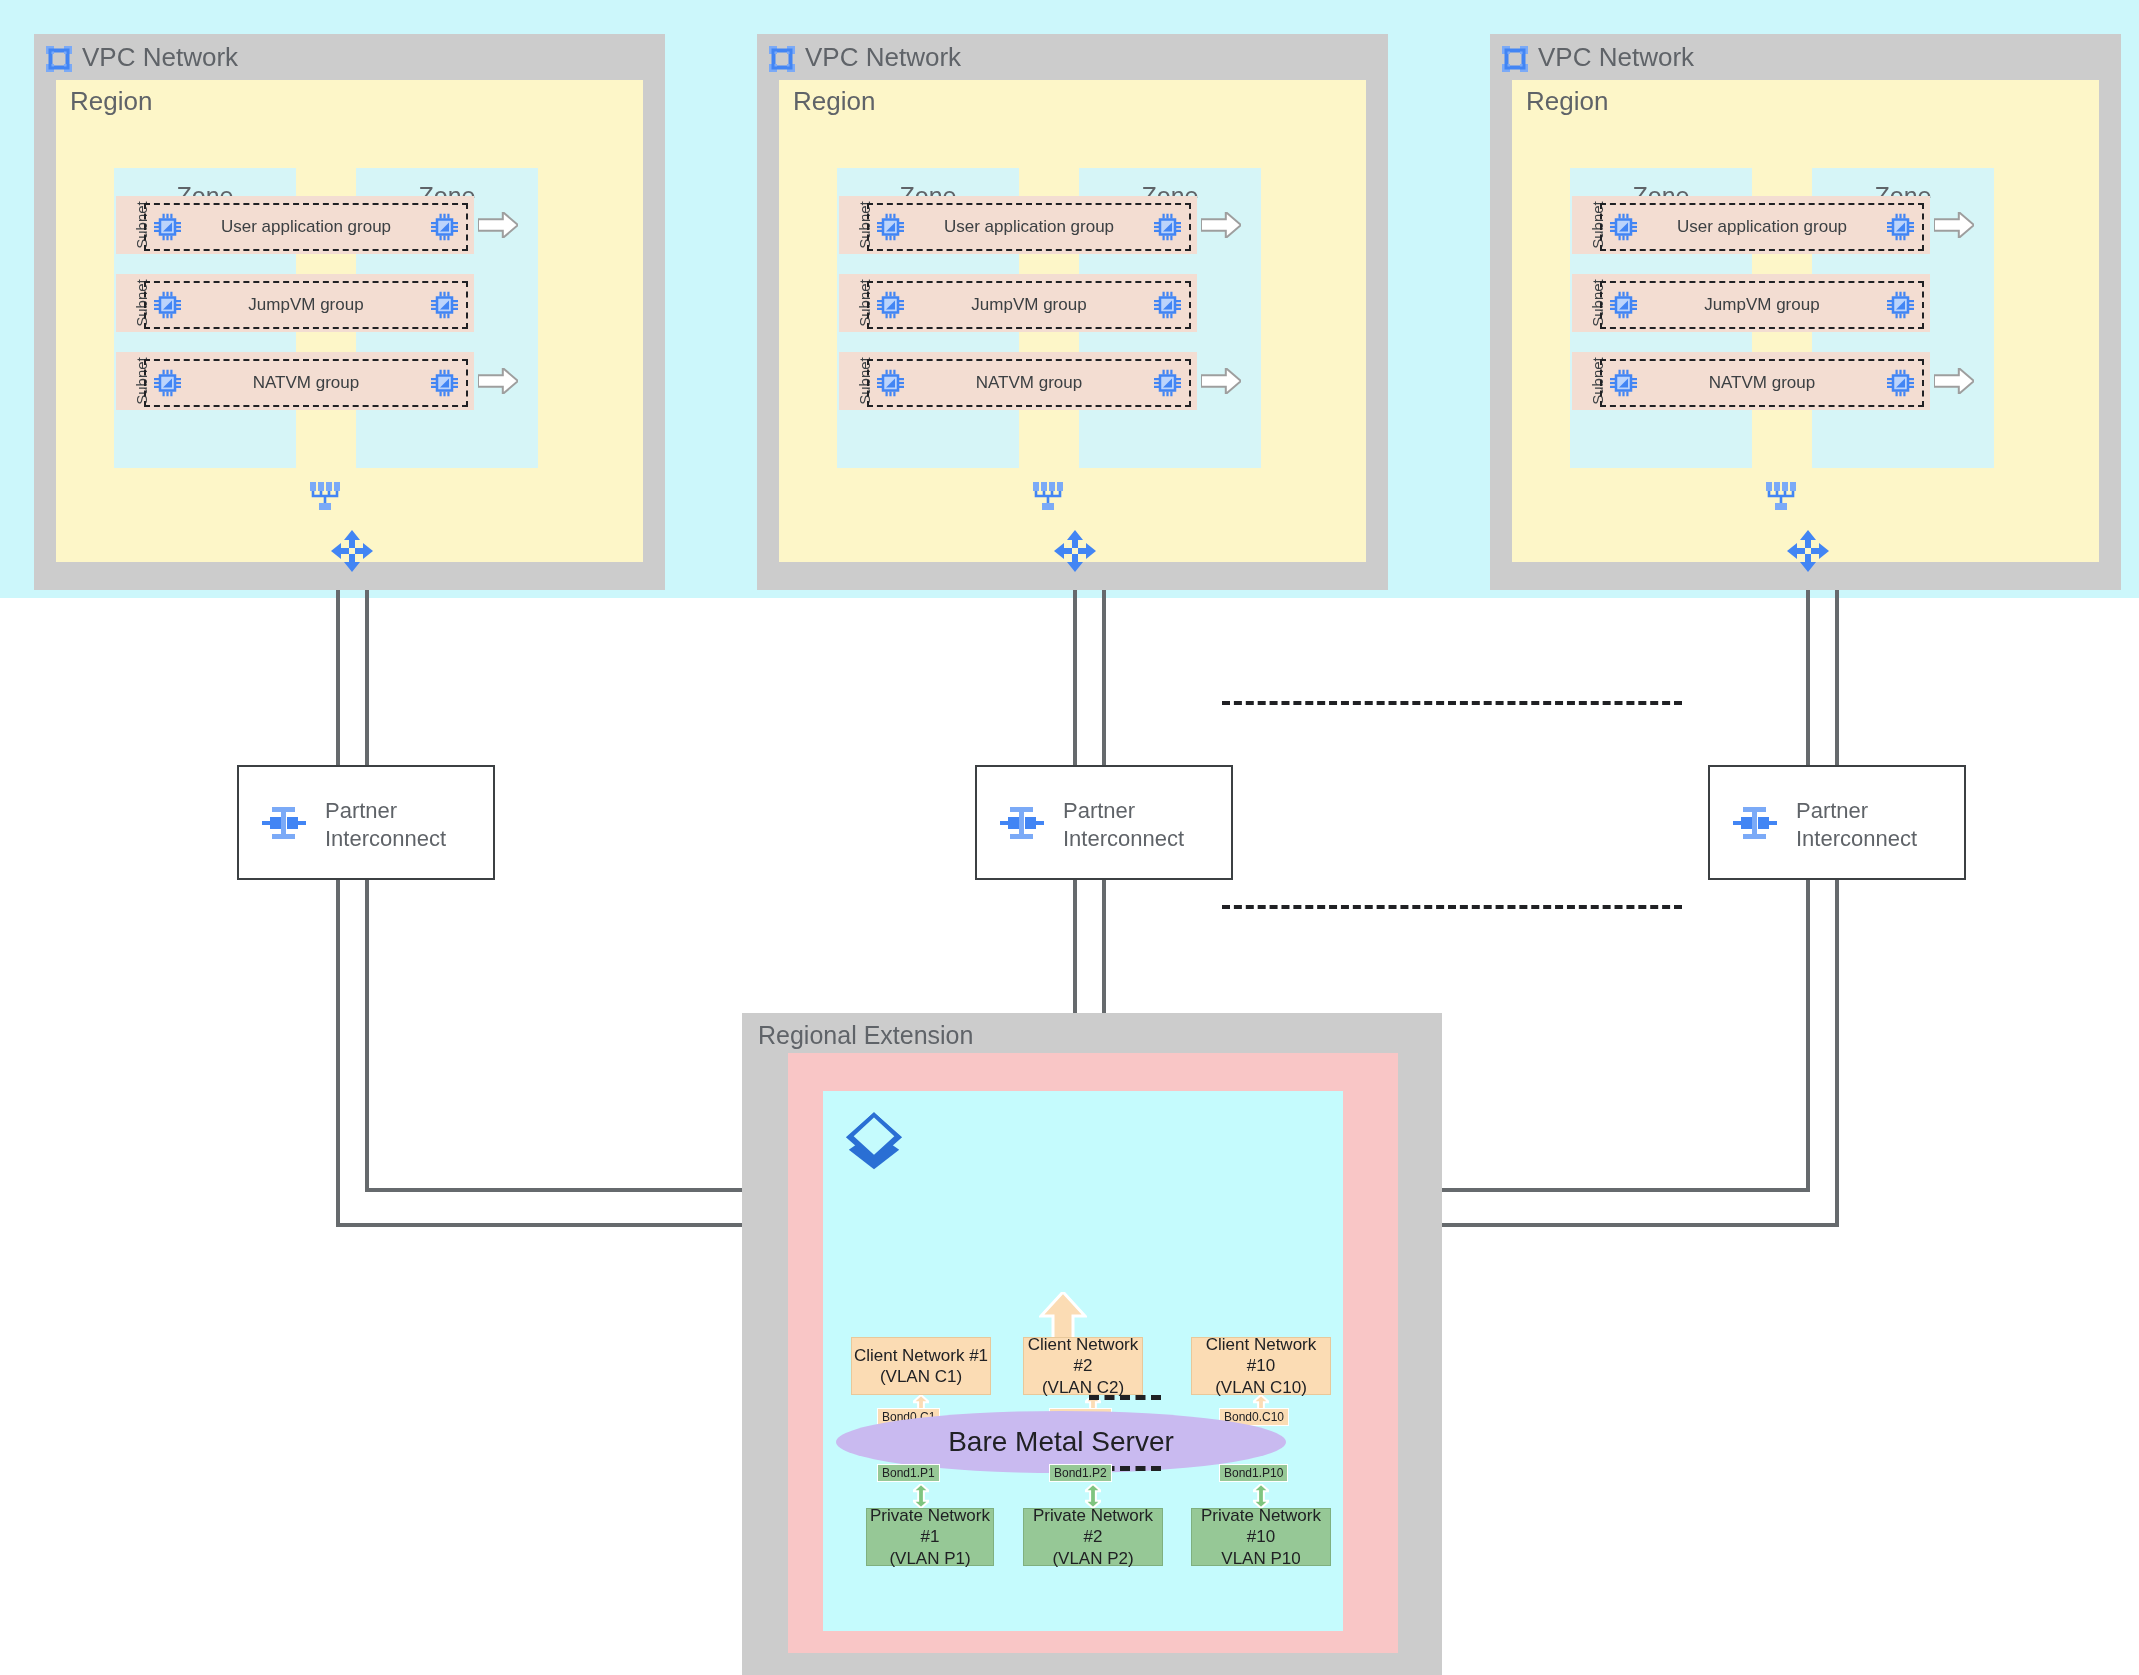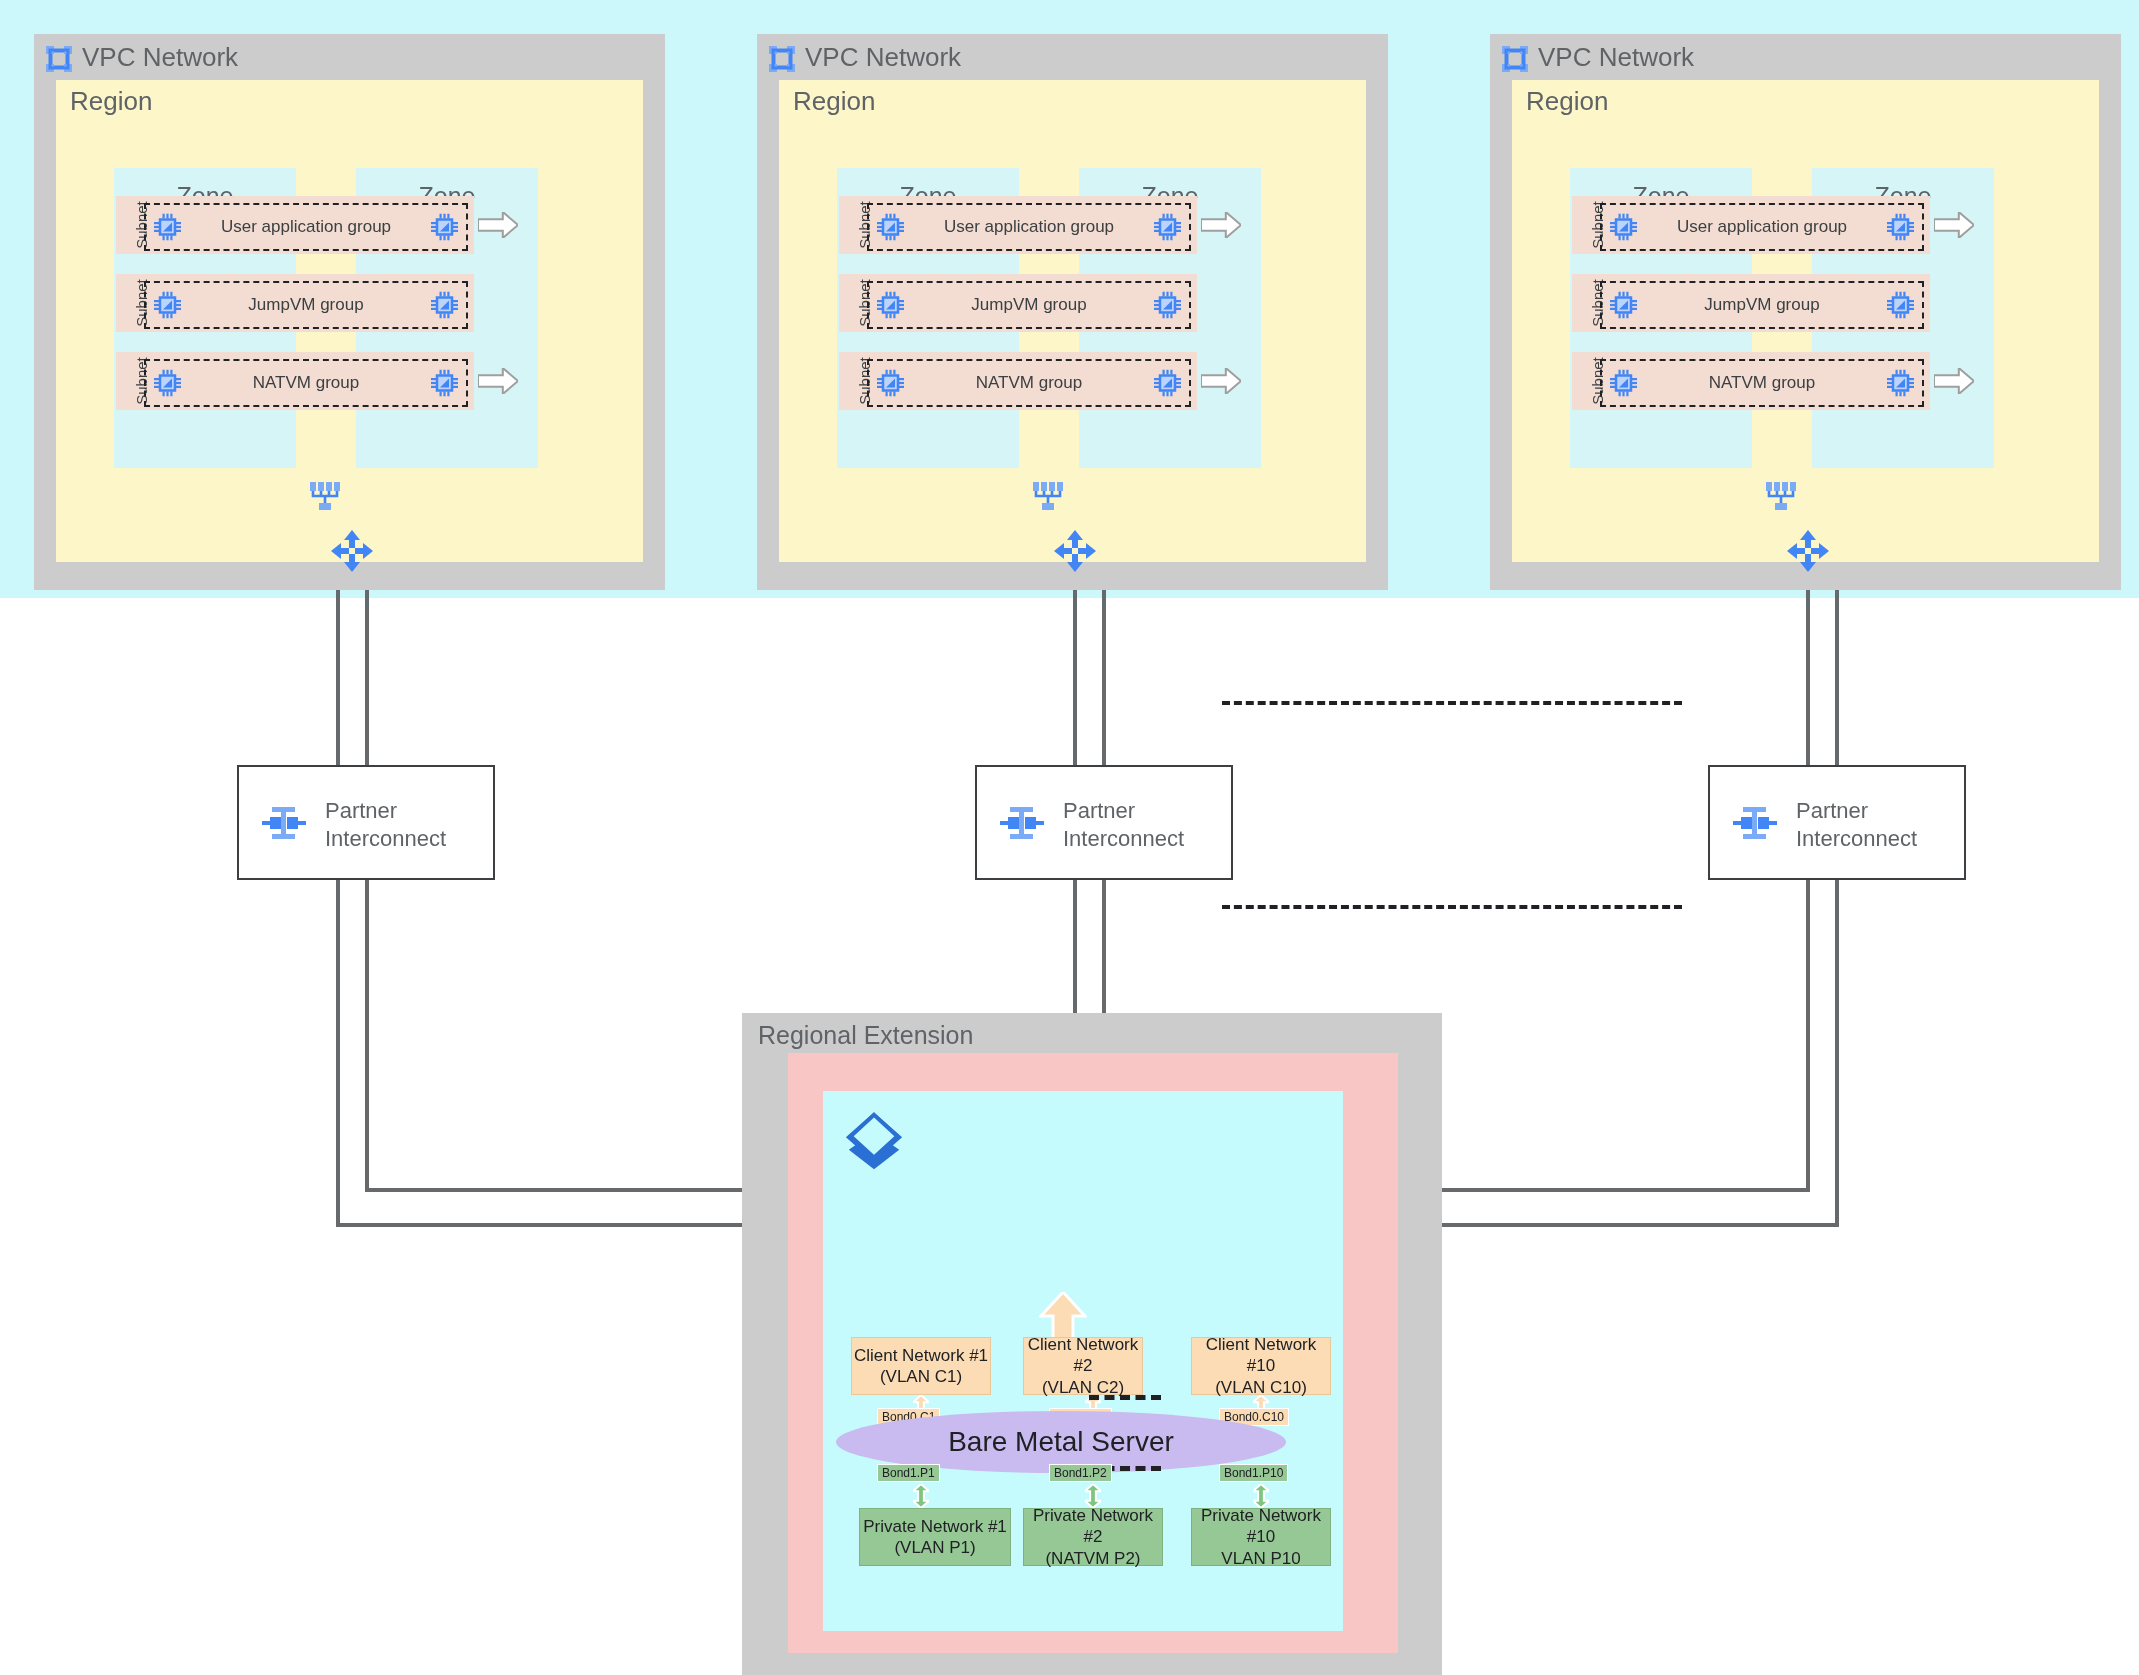"Private Network #1" div.net-box { left: 36px -> 43px; width: 152px -> 128px }
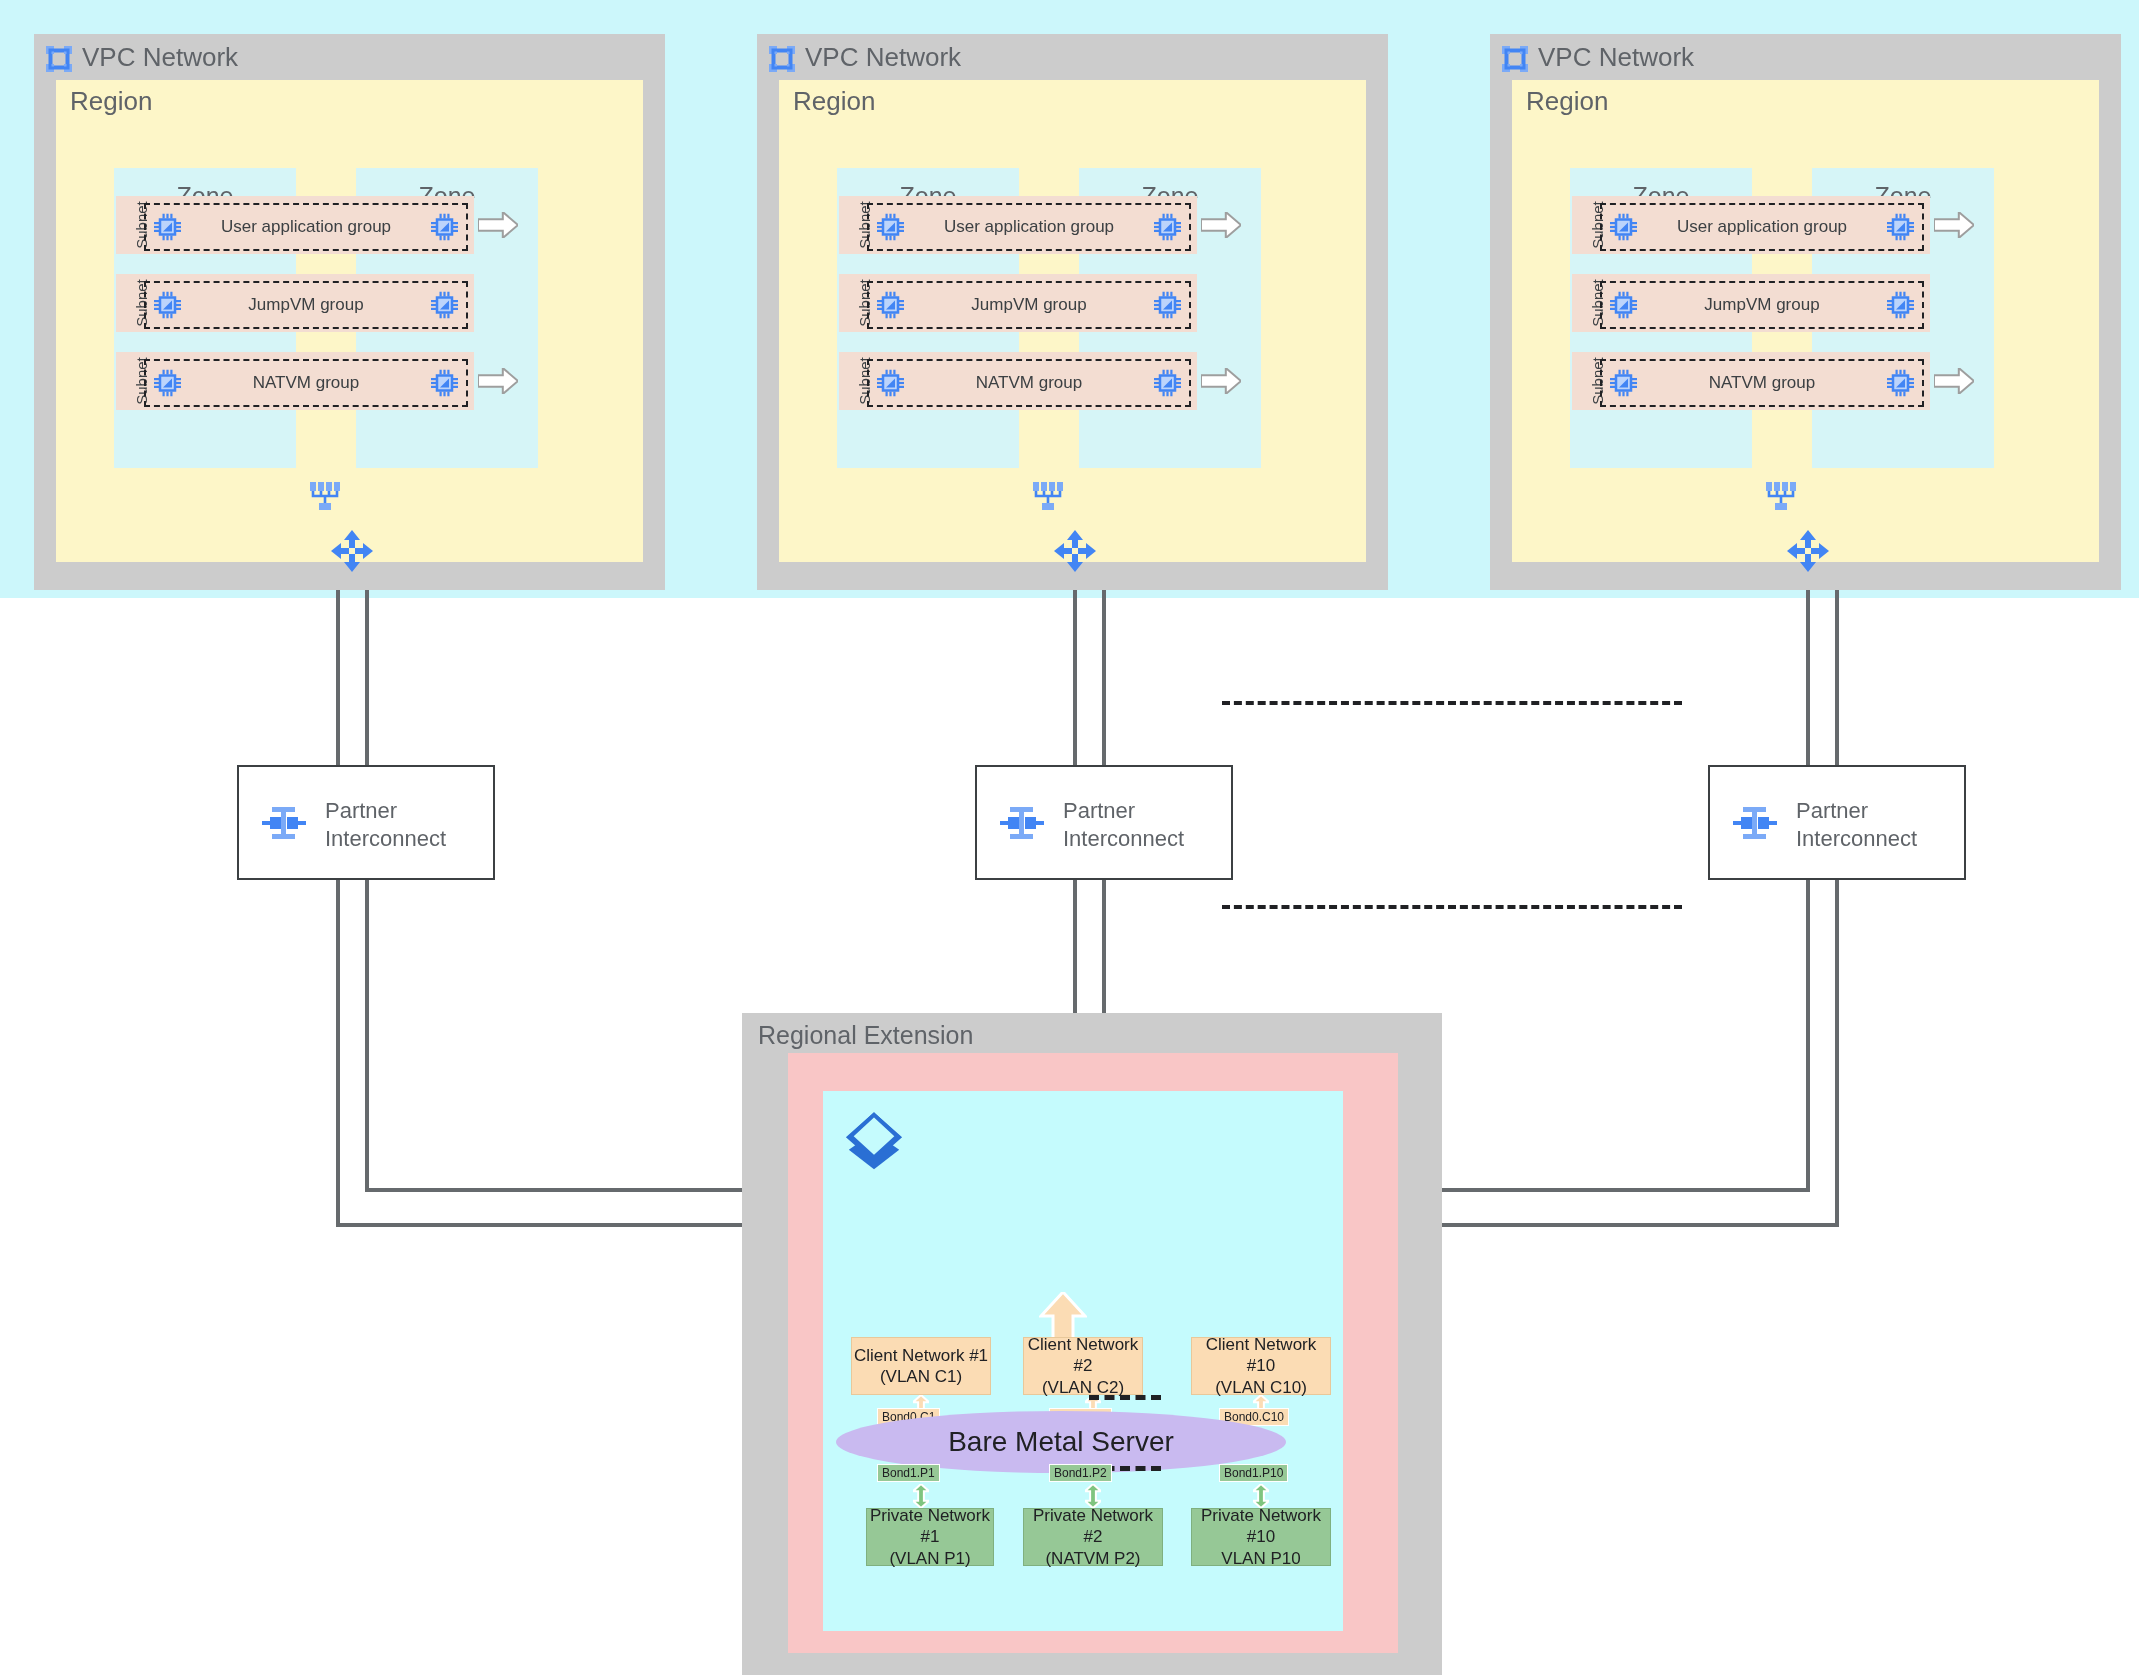"(NATVM P2)" div { text: NATVM -> VLAN }
